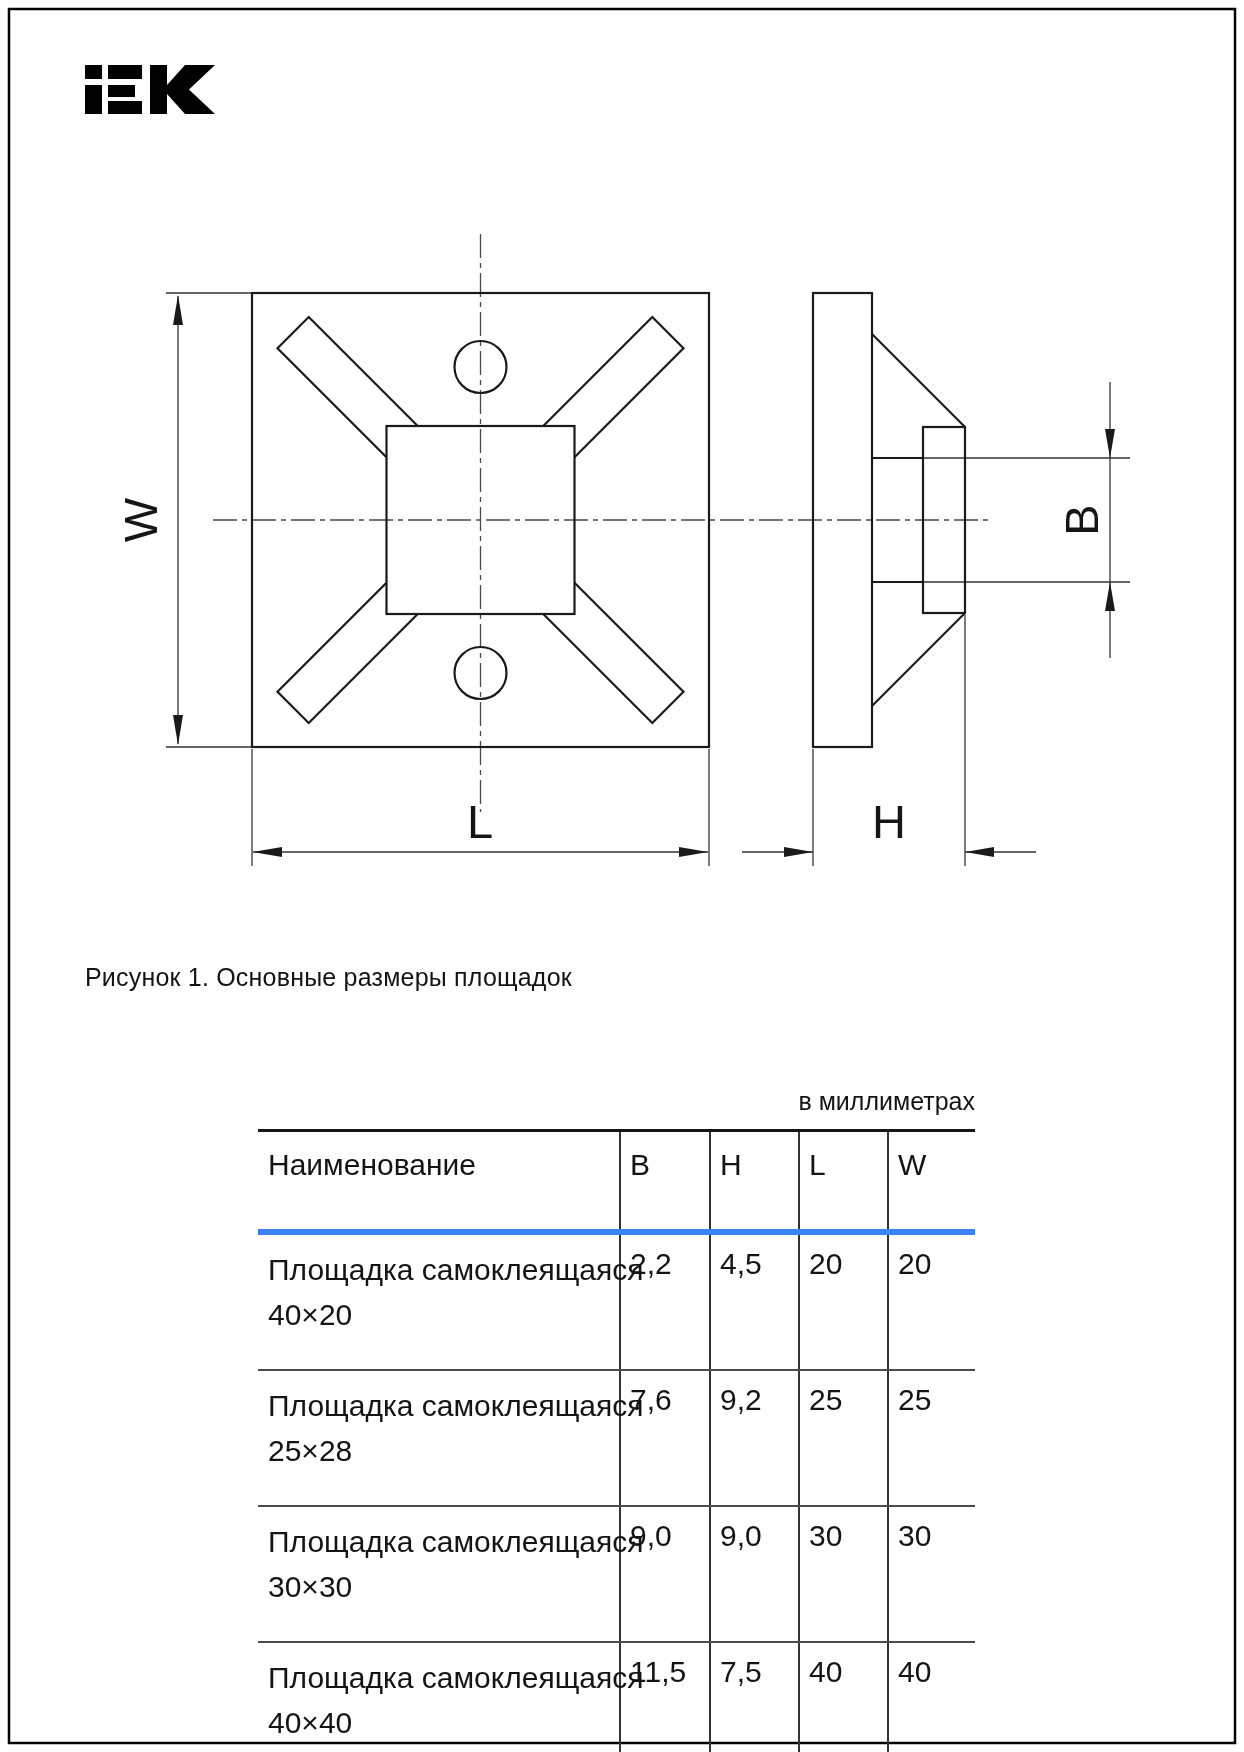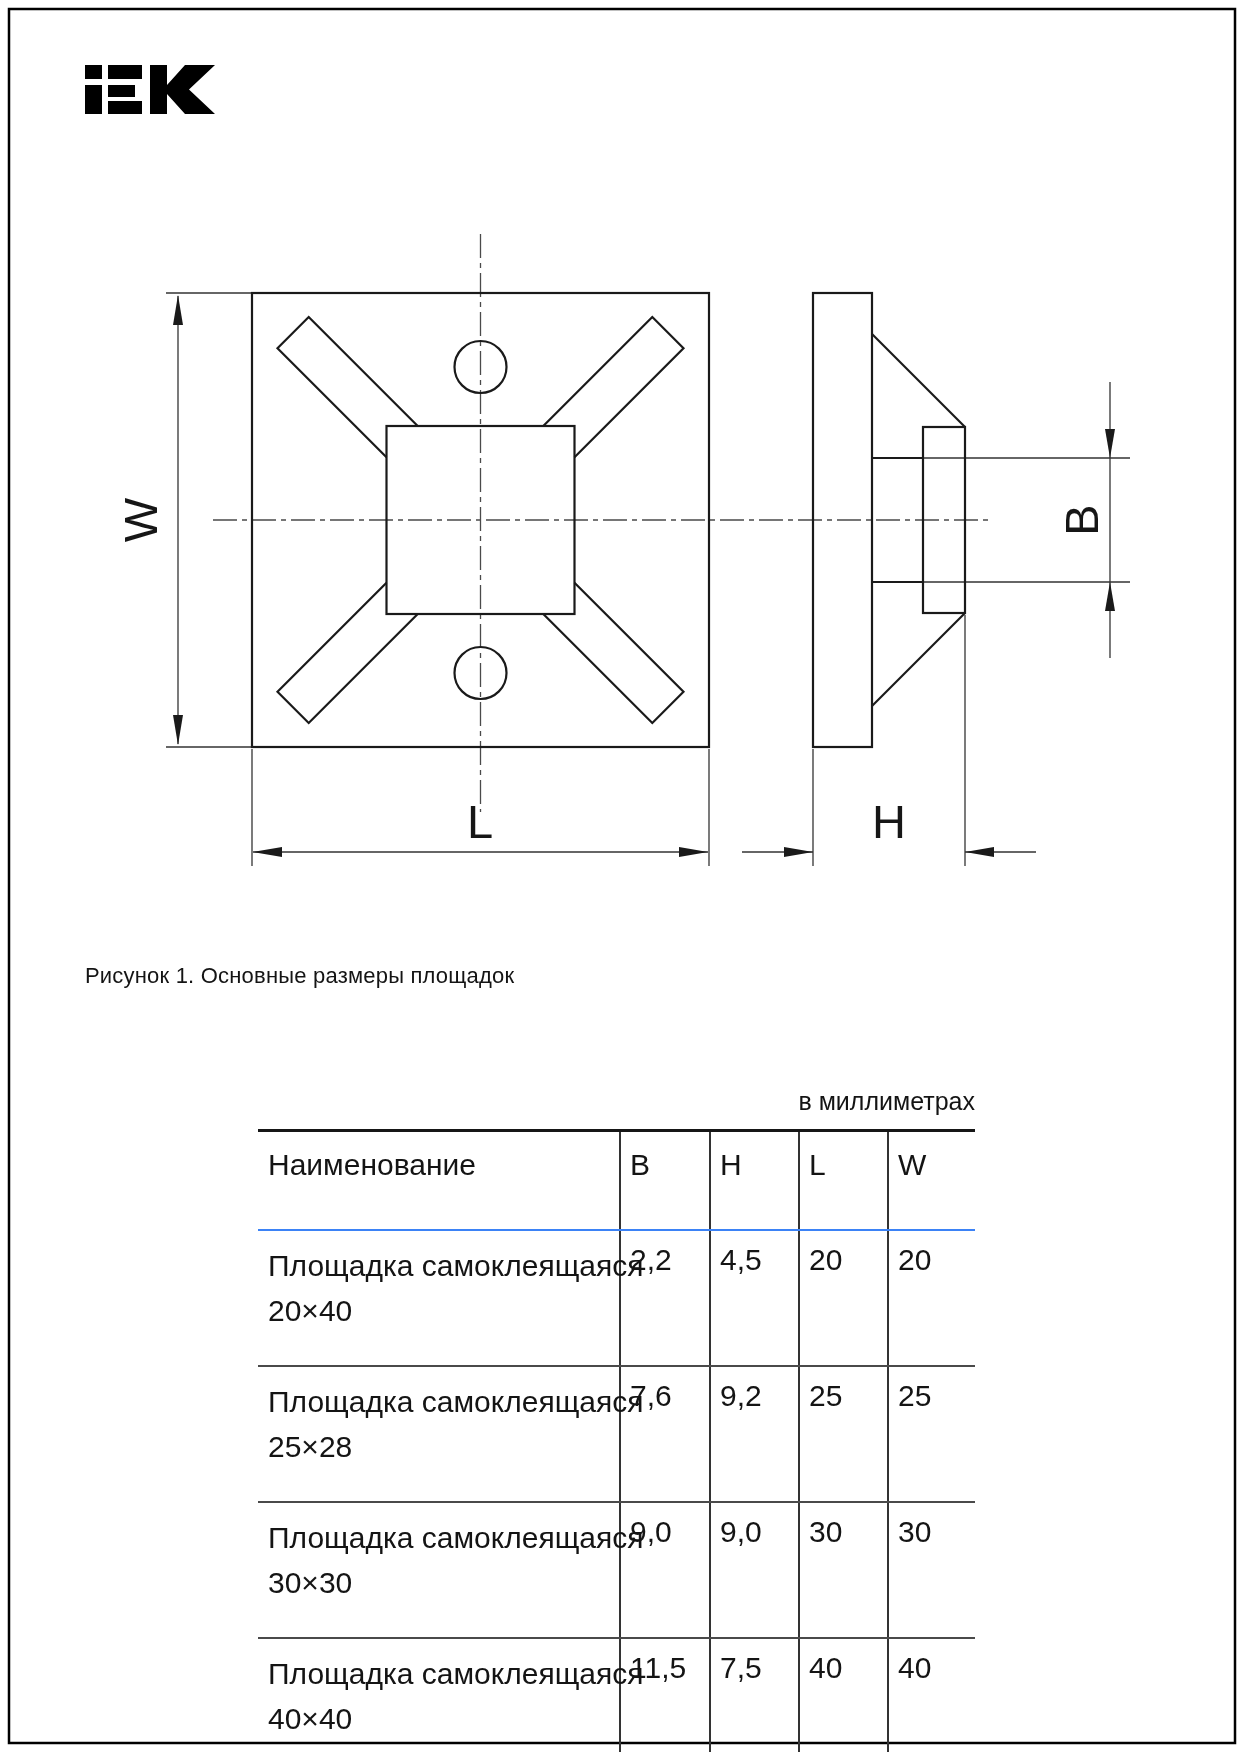"Рисунок 1. Основные размеры площадок" .figure-caption { font-size: 22px -> 25px }
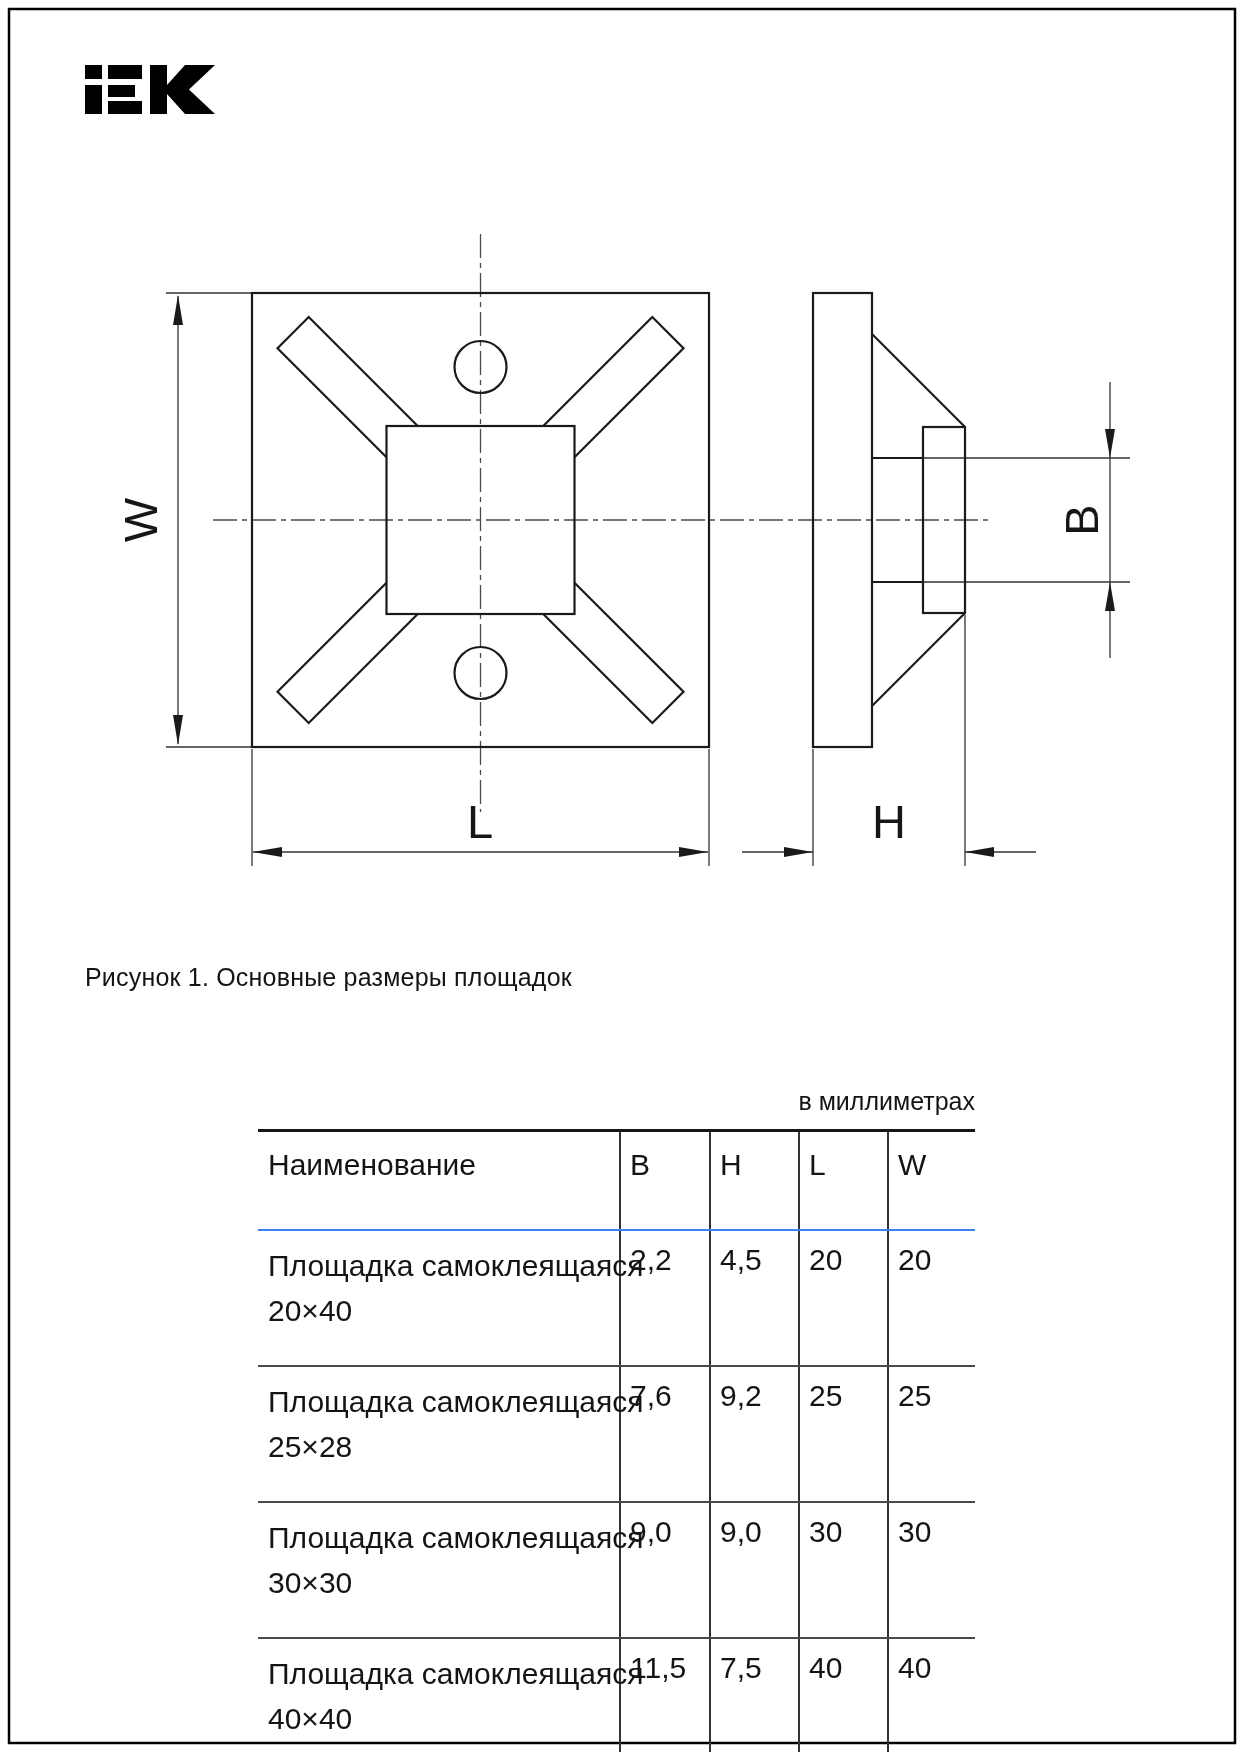"Наименование" .dim-table thead th { border-bottom: 2px solid #3b82f6 -> 6px solid #3b82f6 }
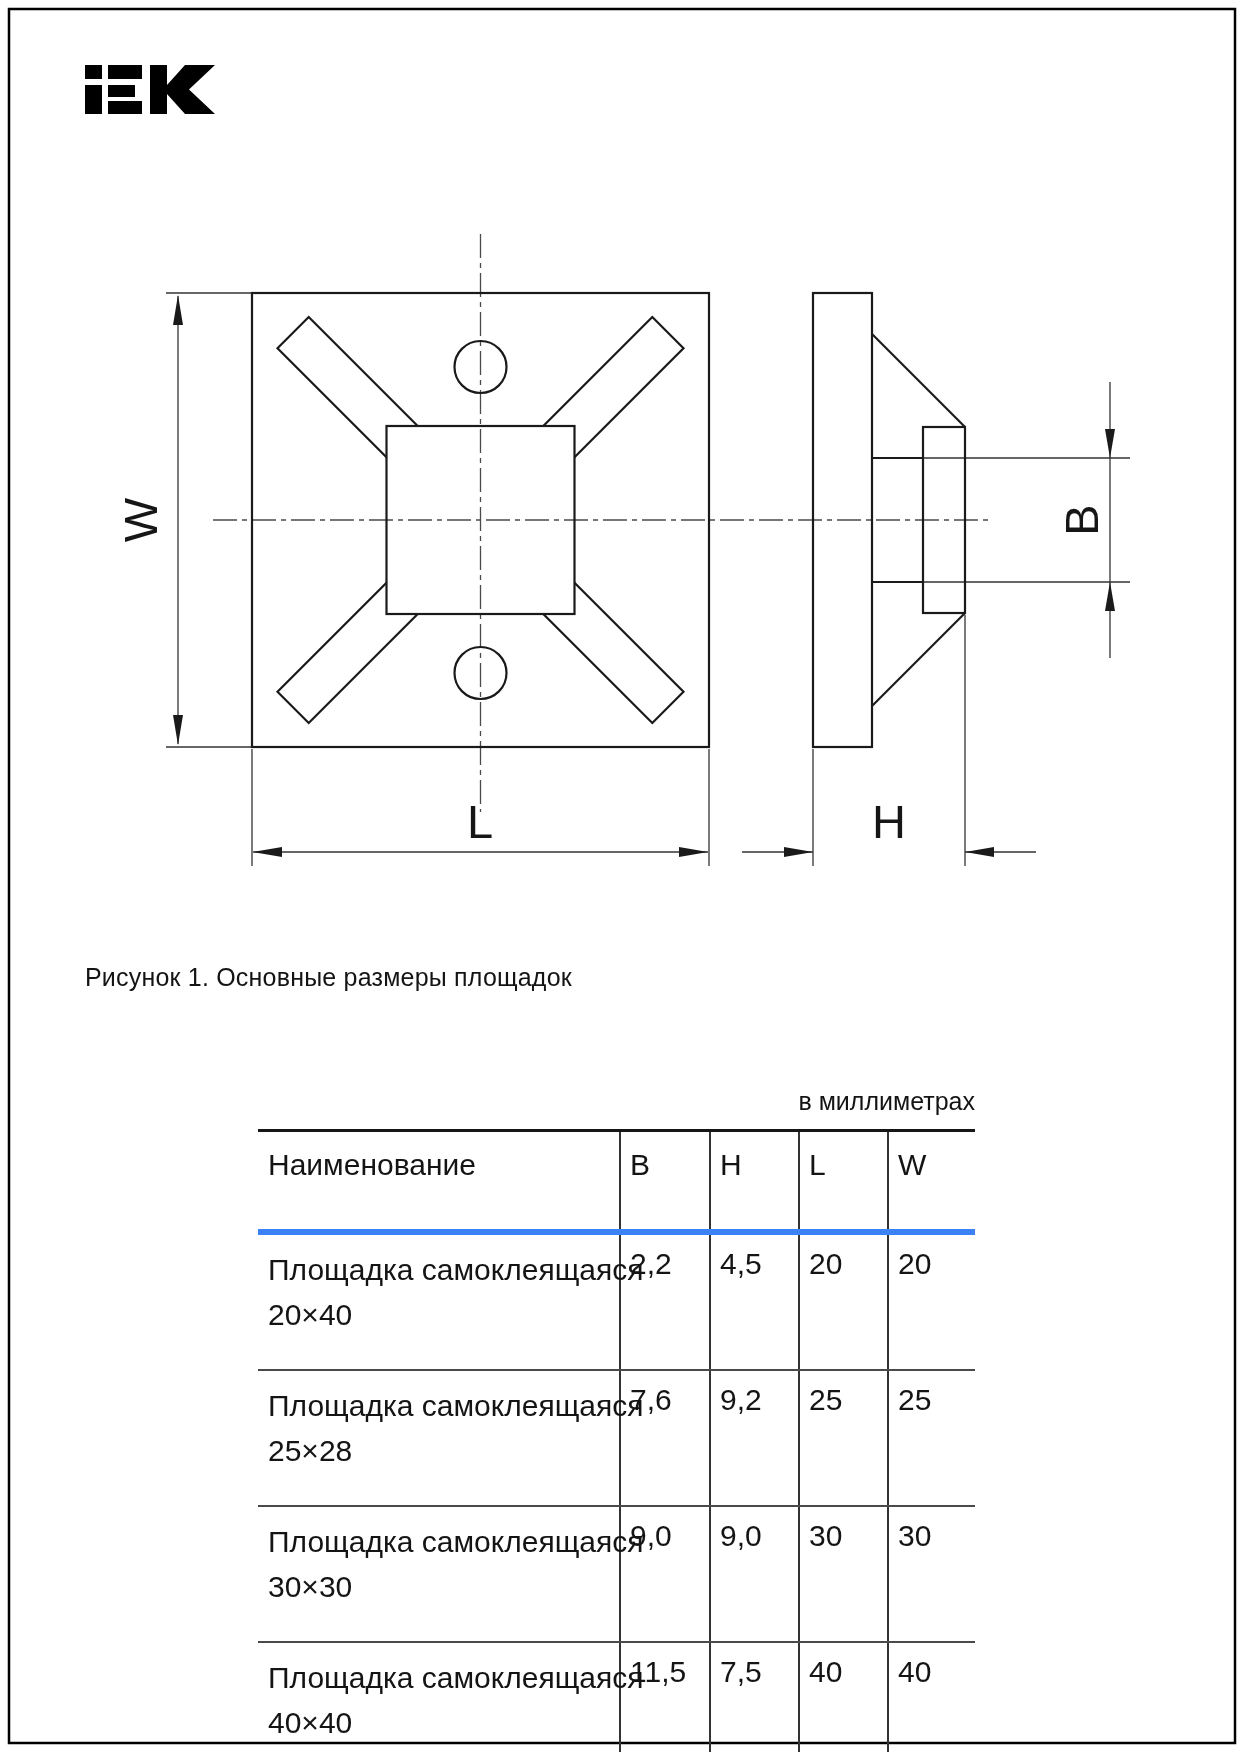"20×40" div.name-line { text: 20×40 -> 40×20 }
